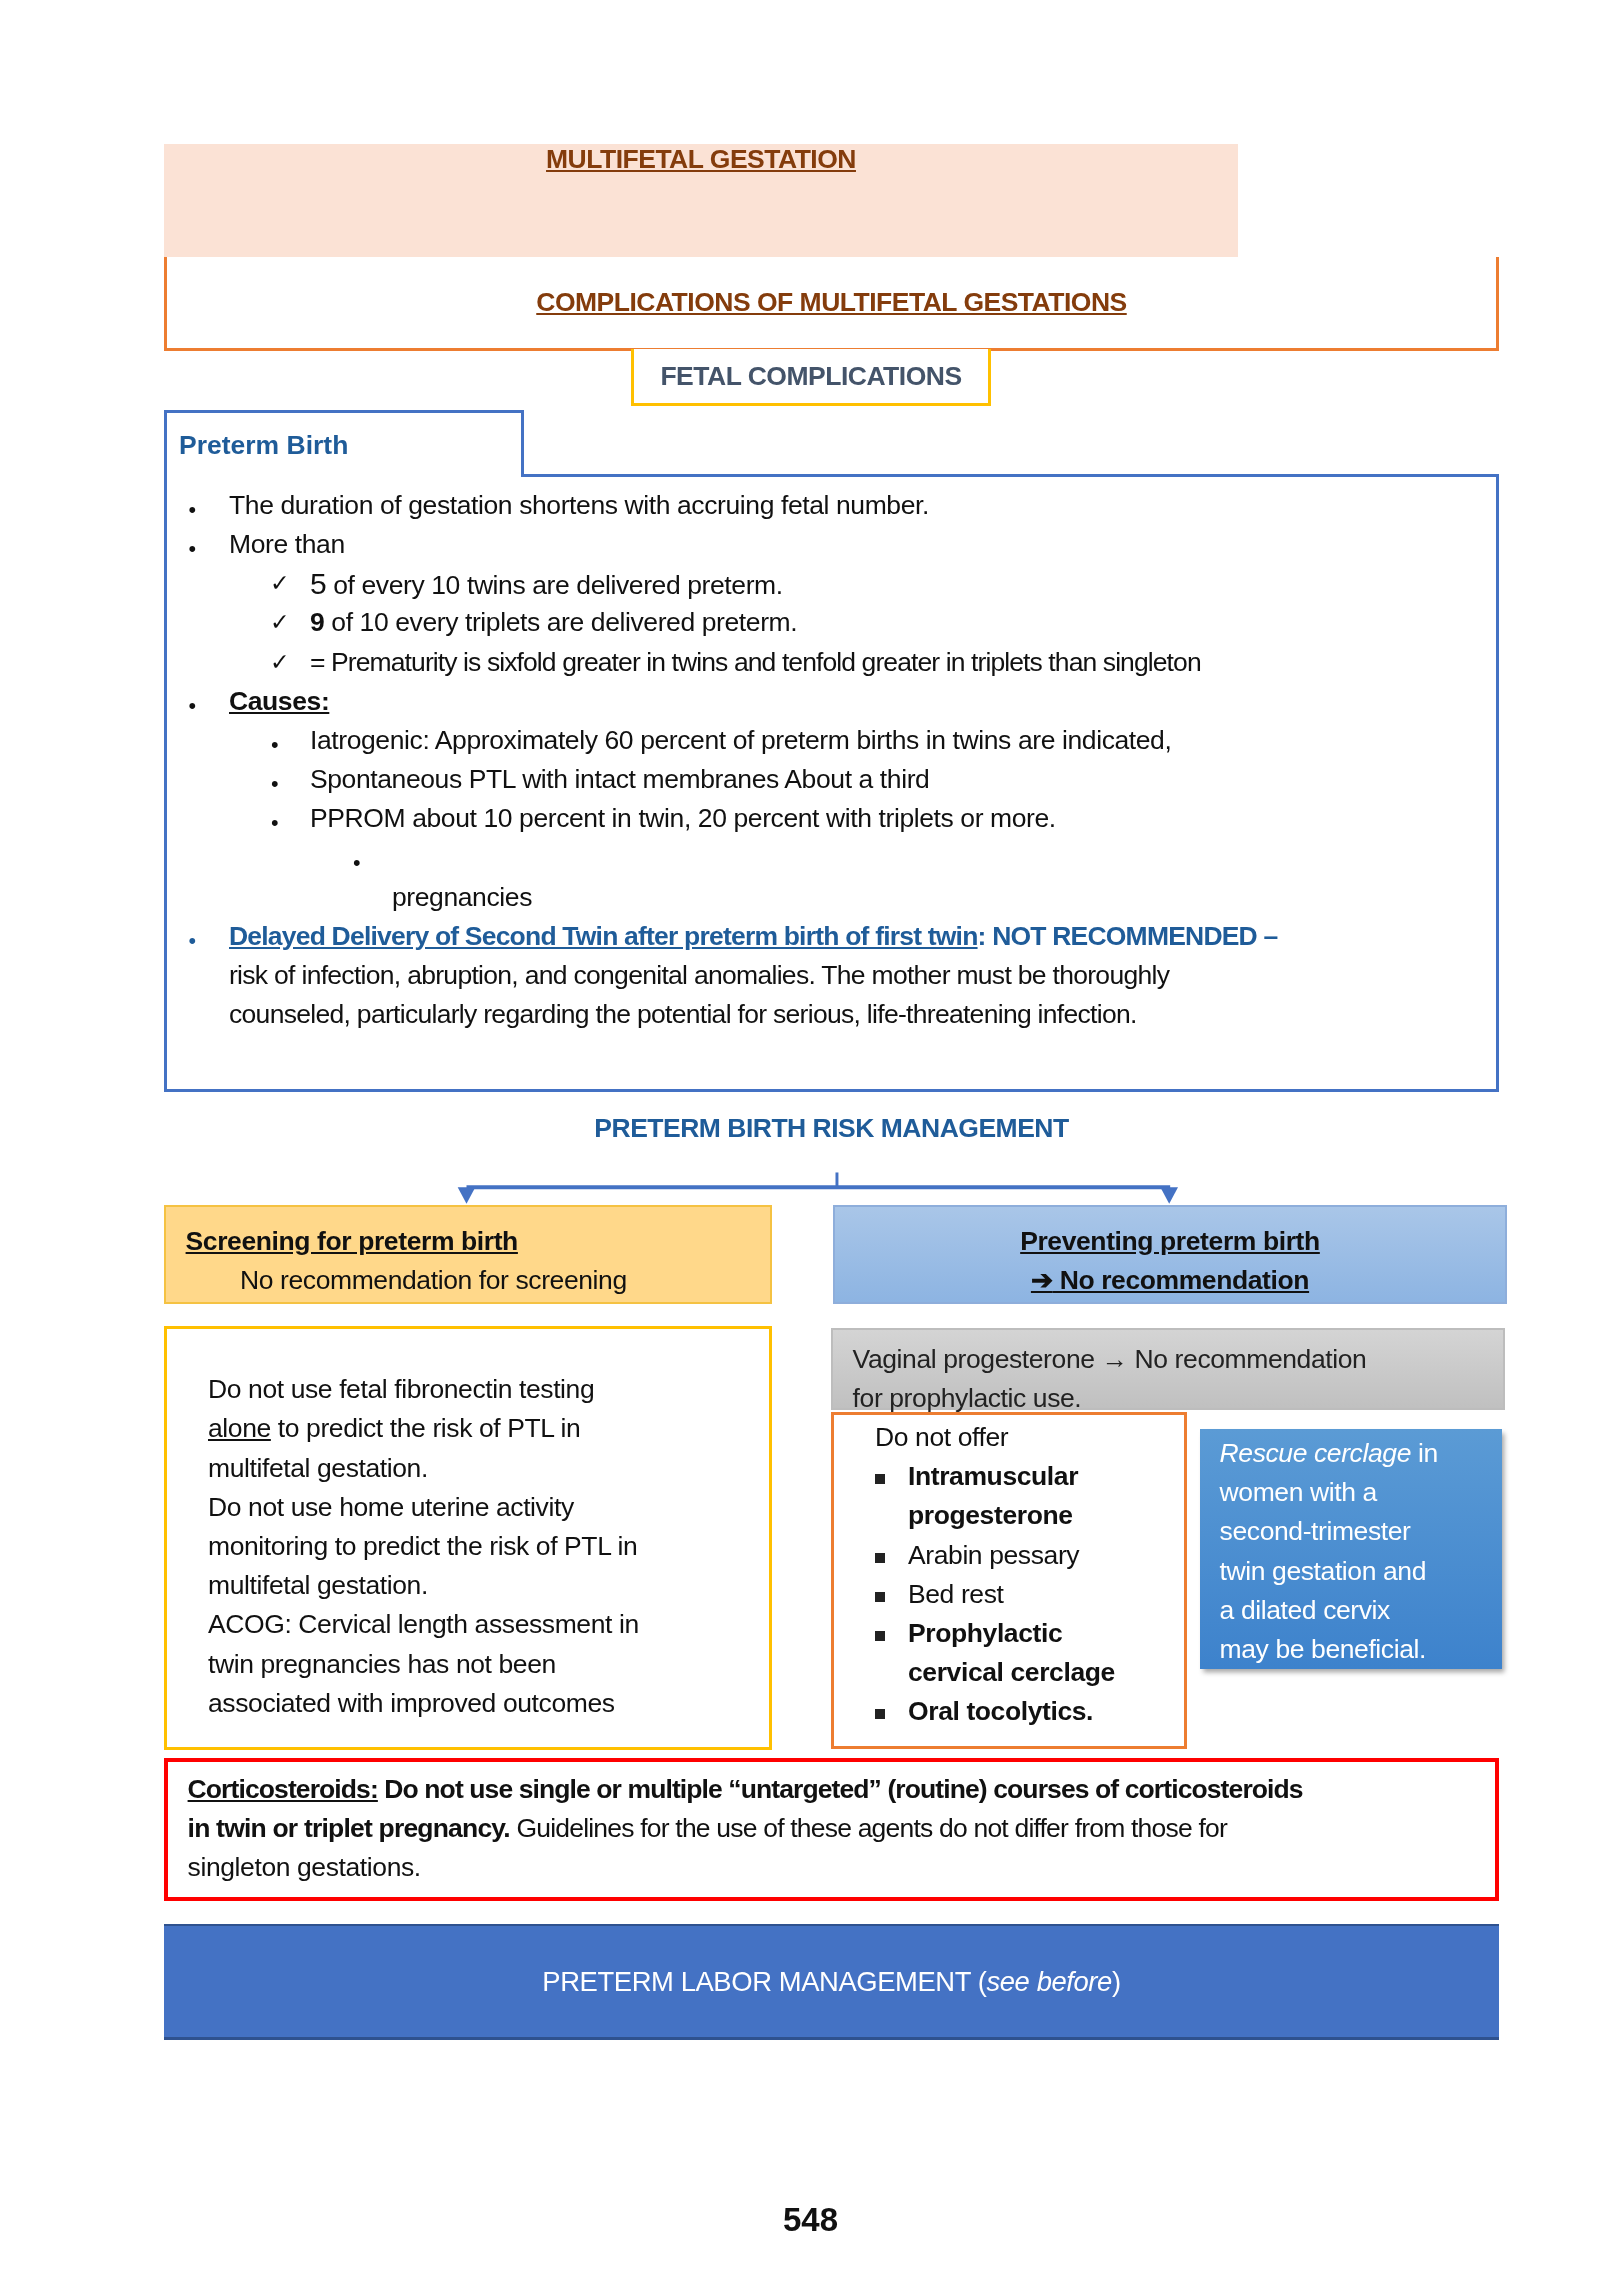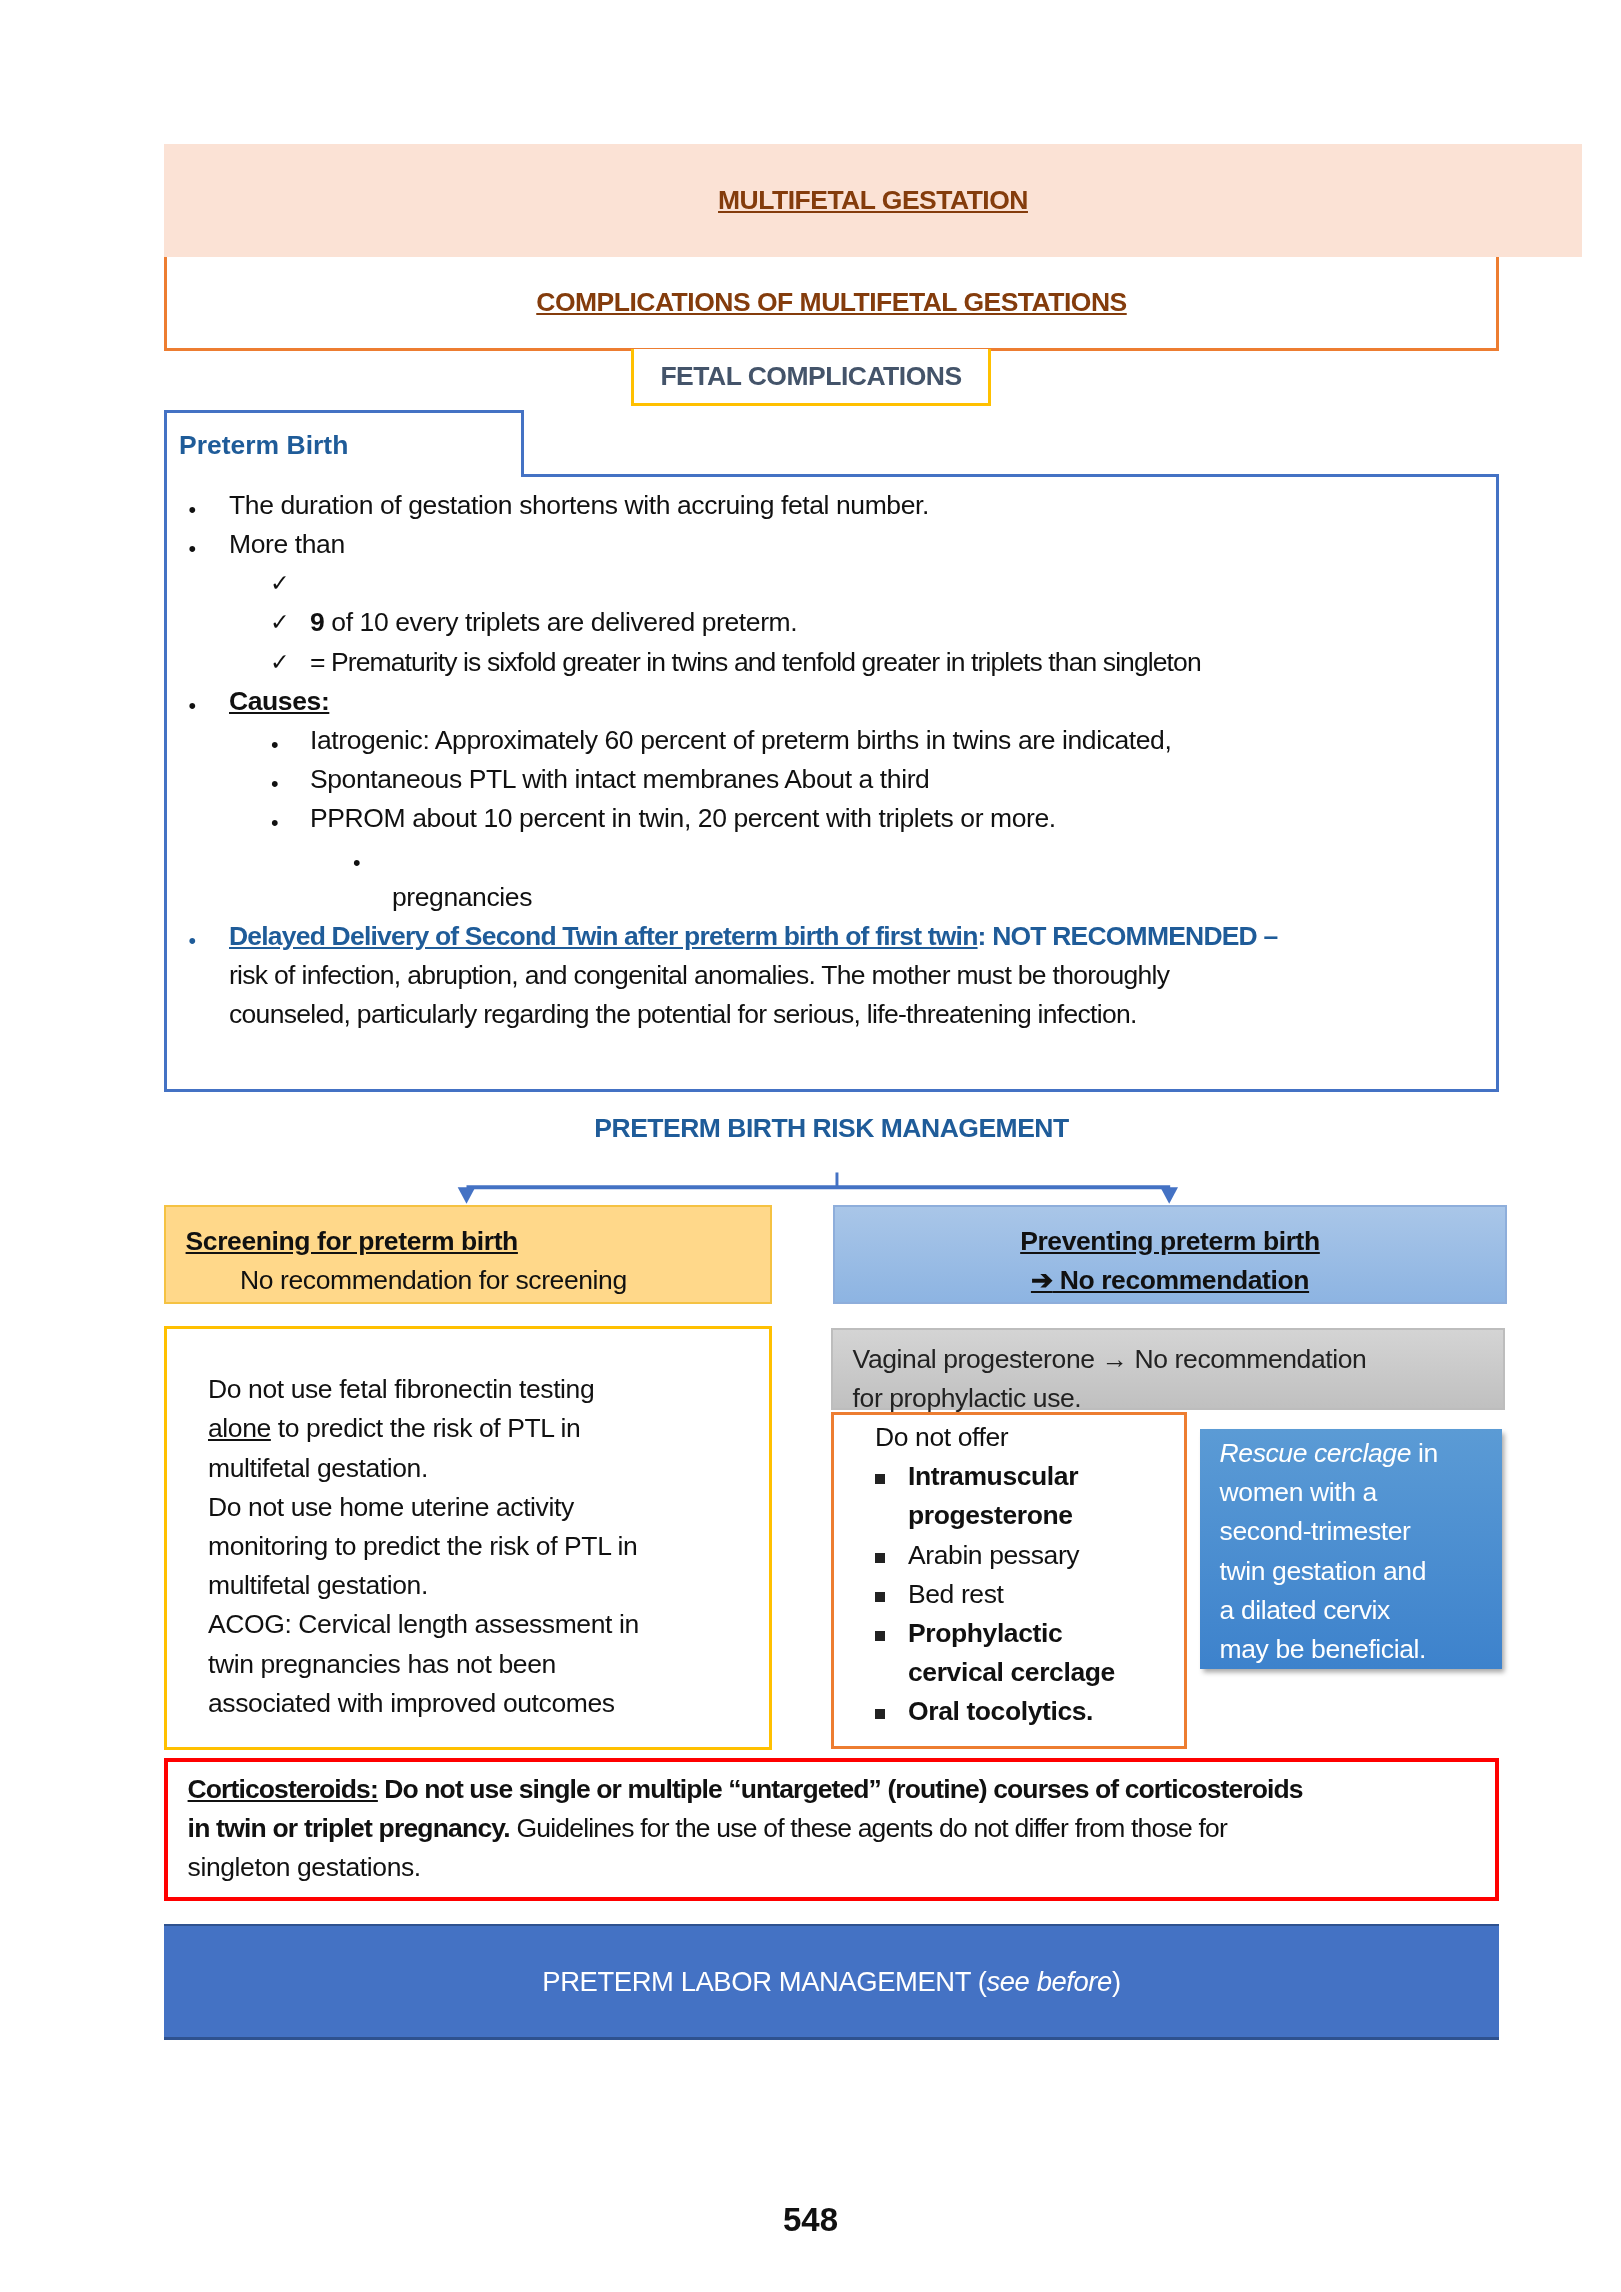"MULTIFETAL GESTATION" #hdr { align-items: center -> none; width: 1418px -> 1074px }
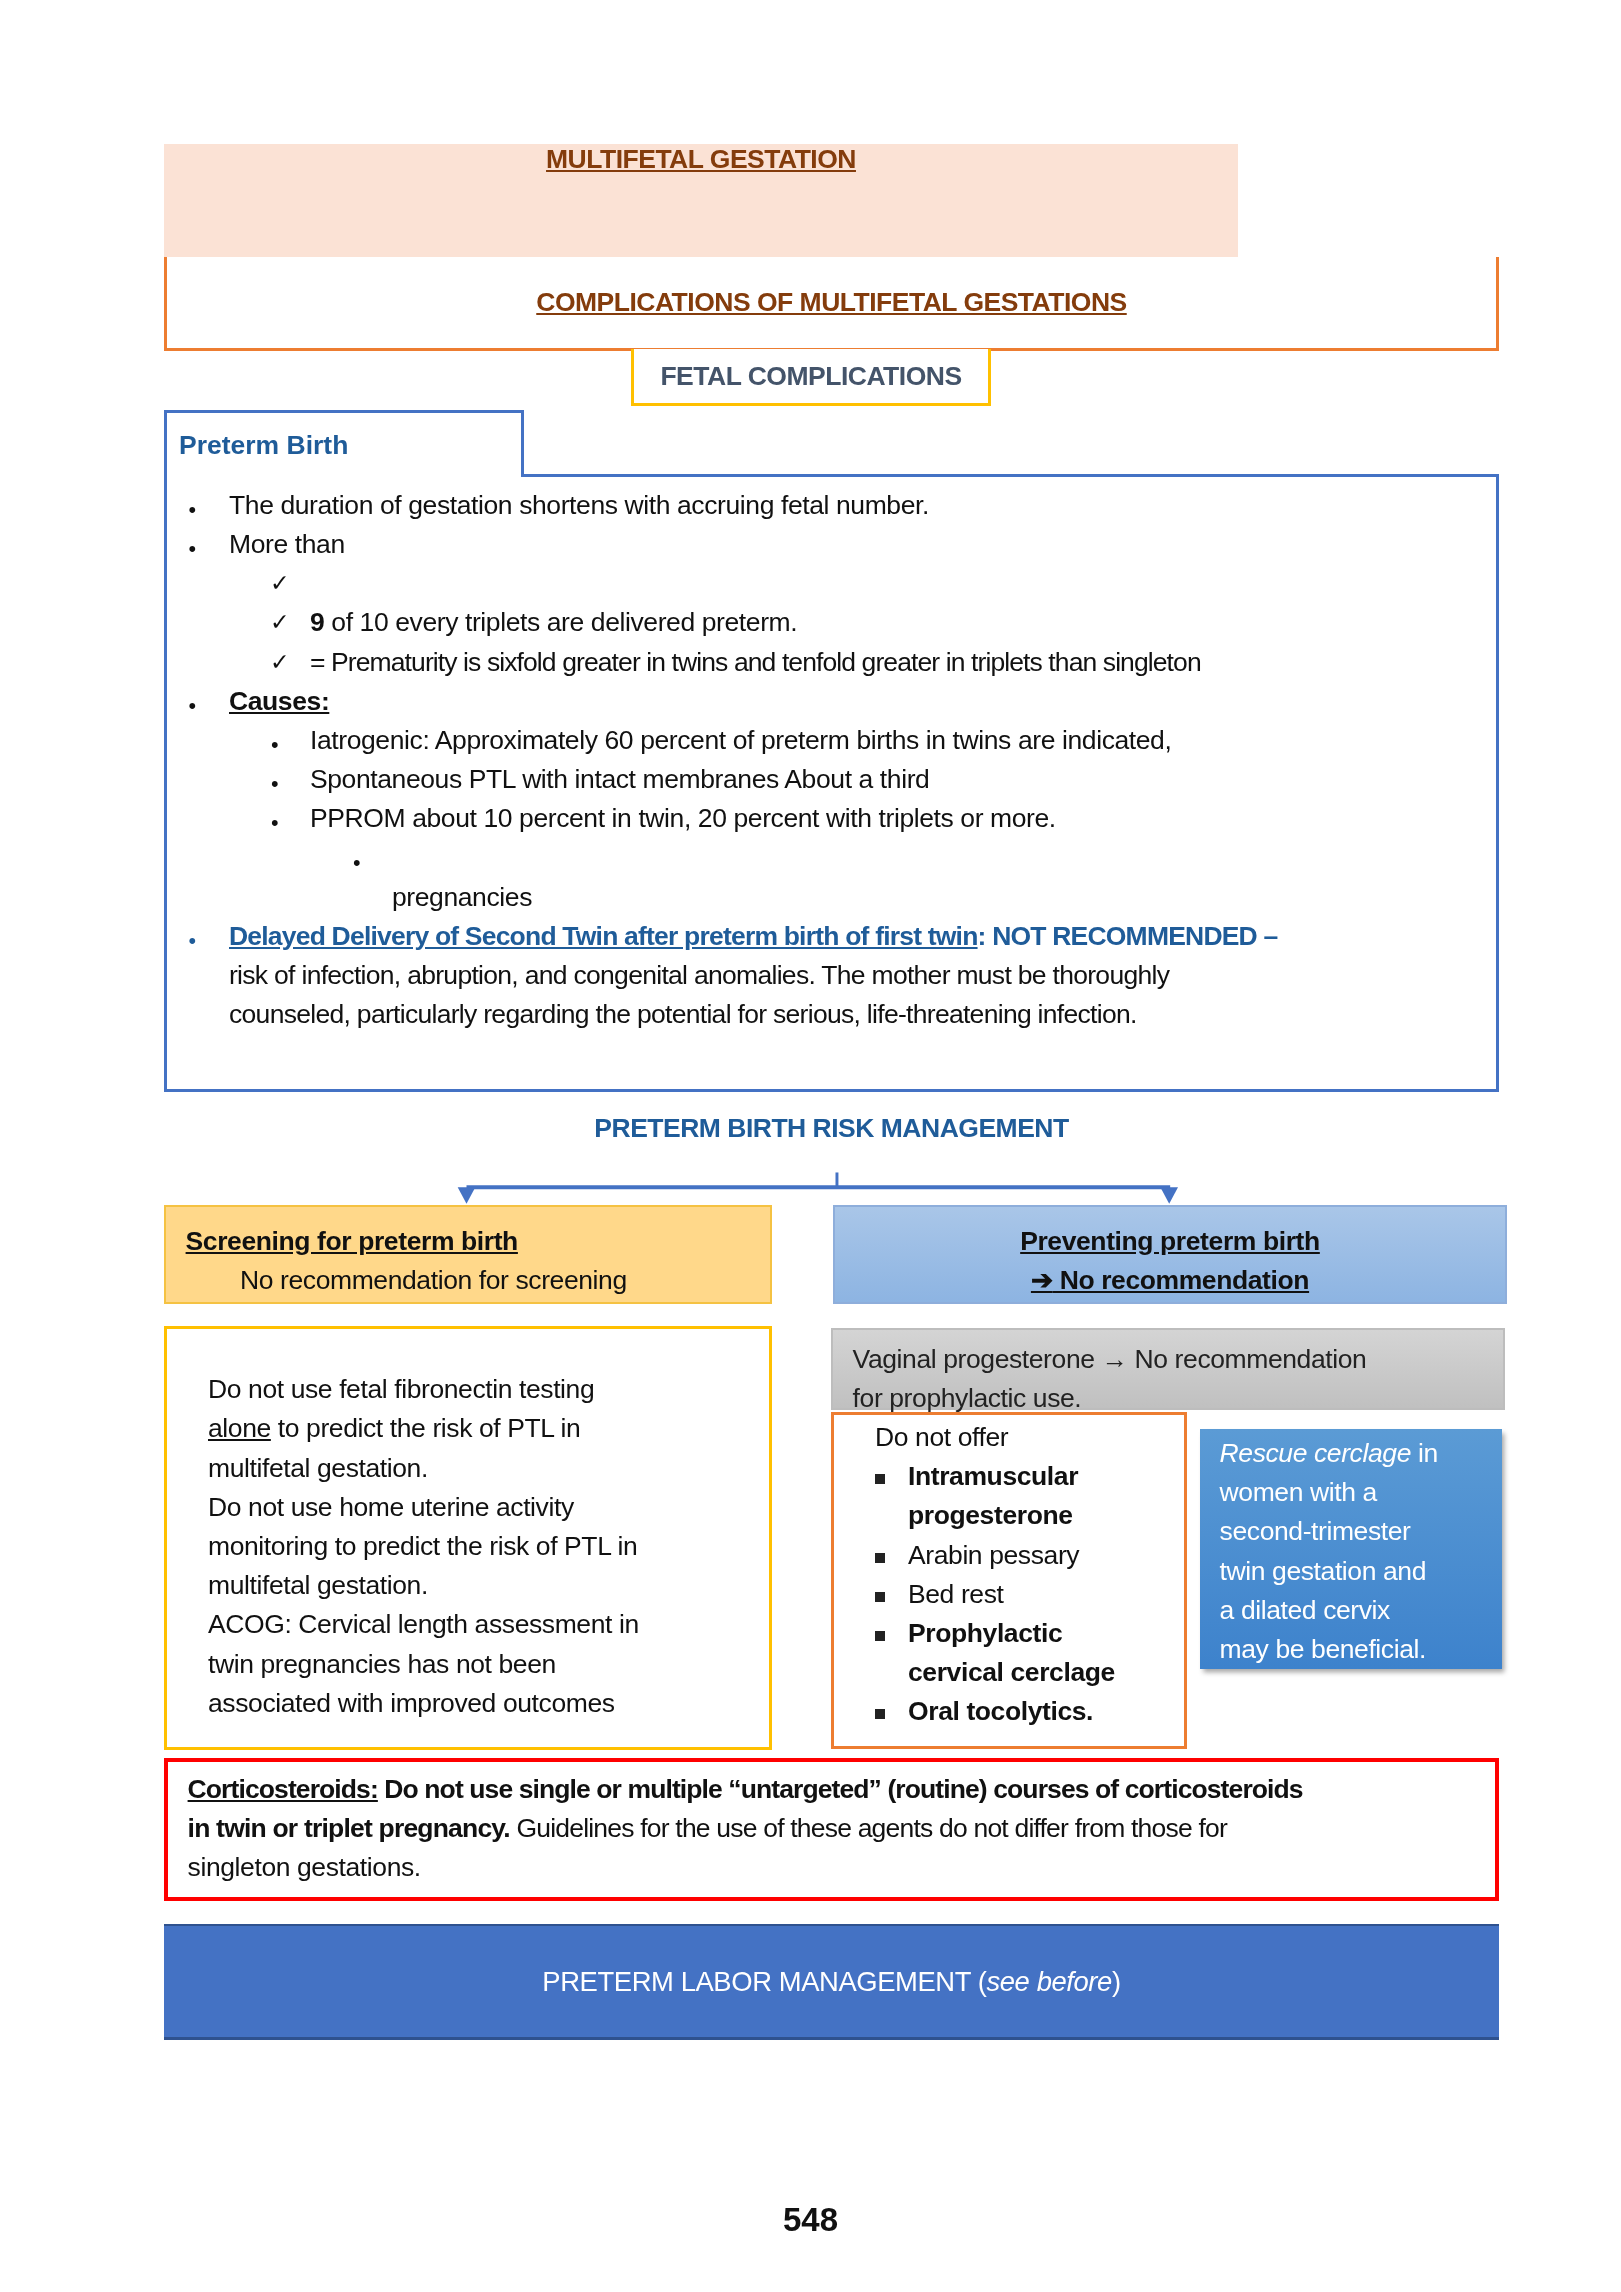"5 of every 10 twins" span.ln { html: none -> <span><span>5</span><span> of every 10 twins are delivered preterm.</span></span> }
